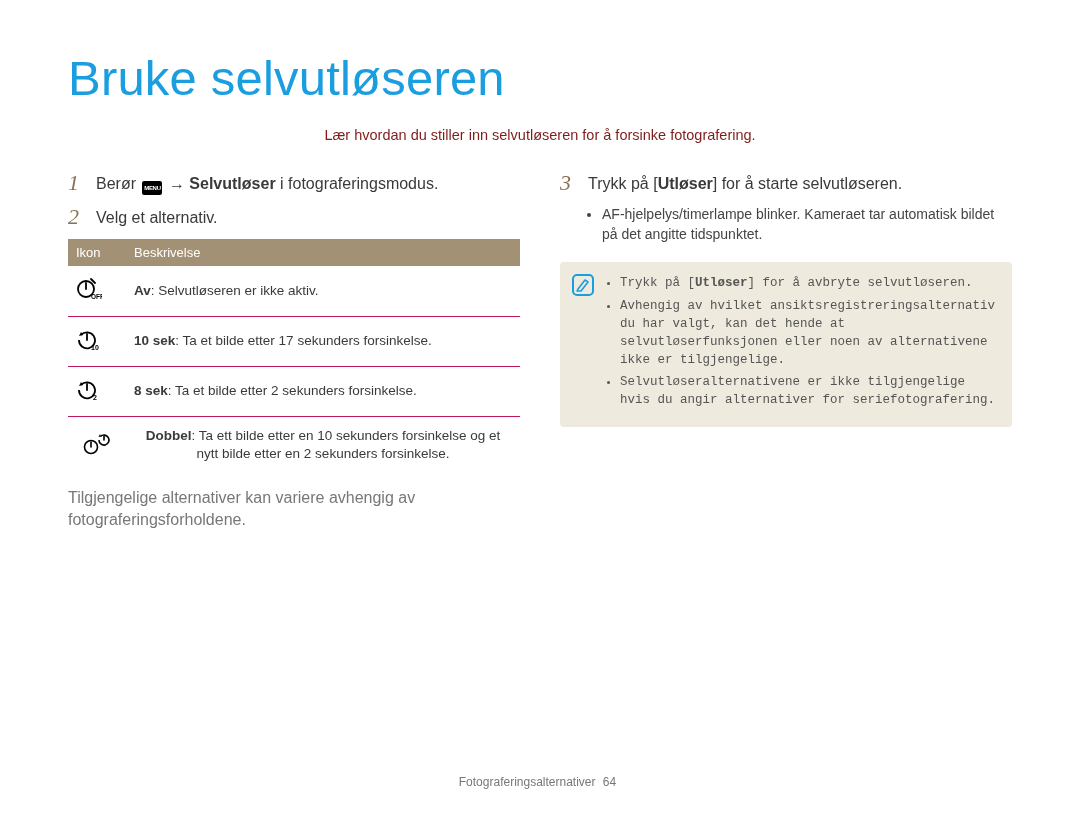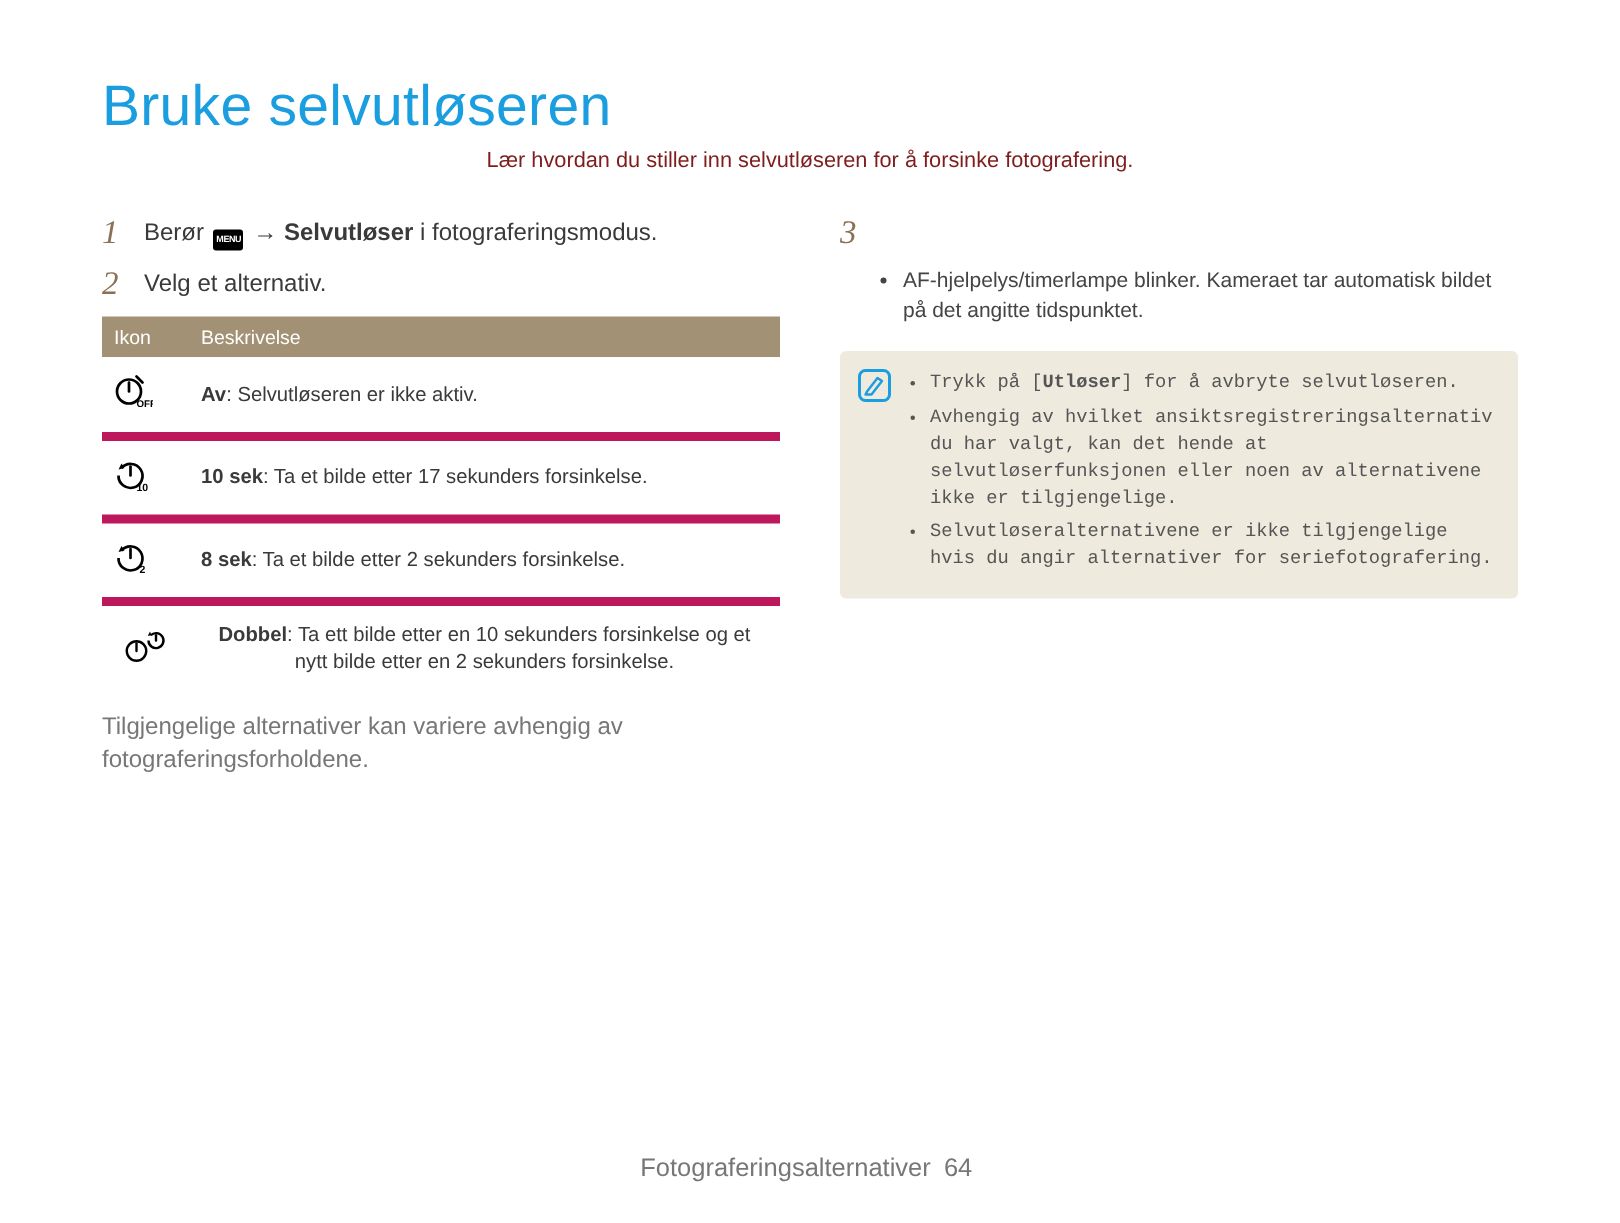"Bruke selvutløseren" h1.title { font-size: 38px -> 49px; margin-bottom: 6px -> 21px }
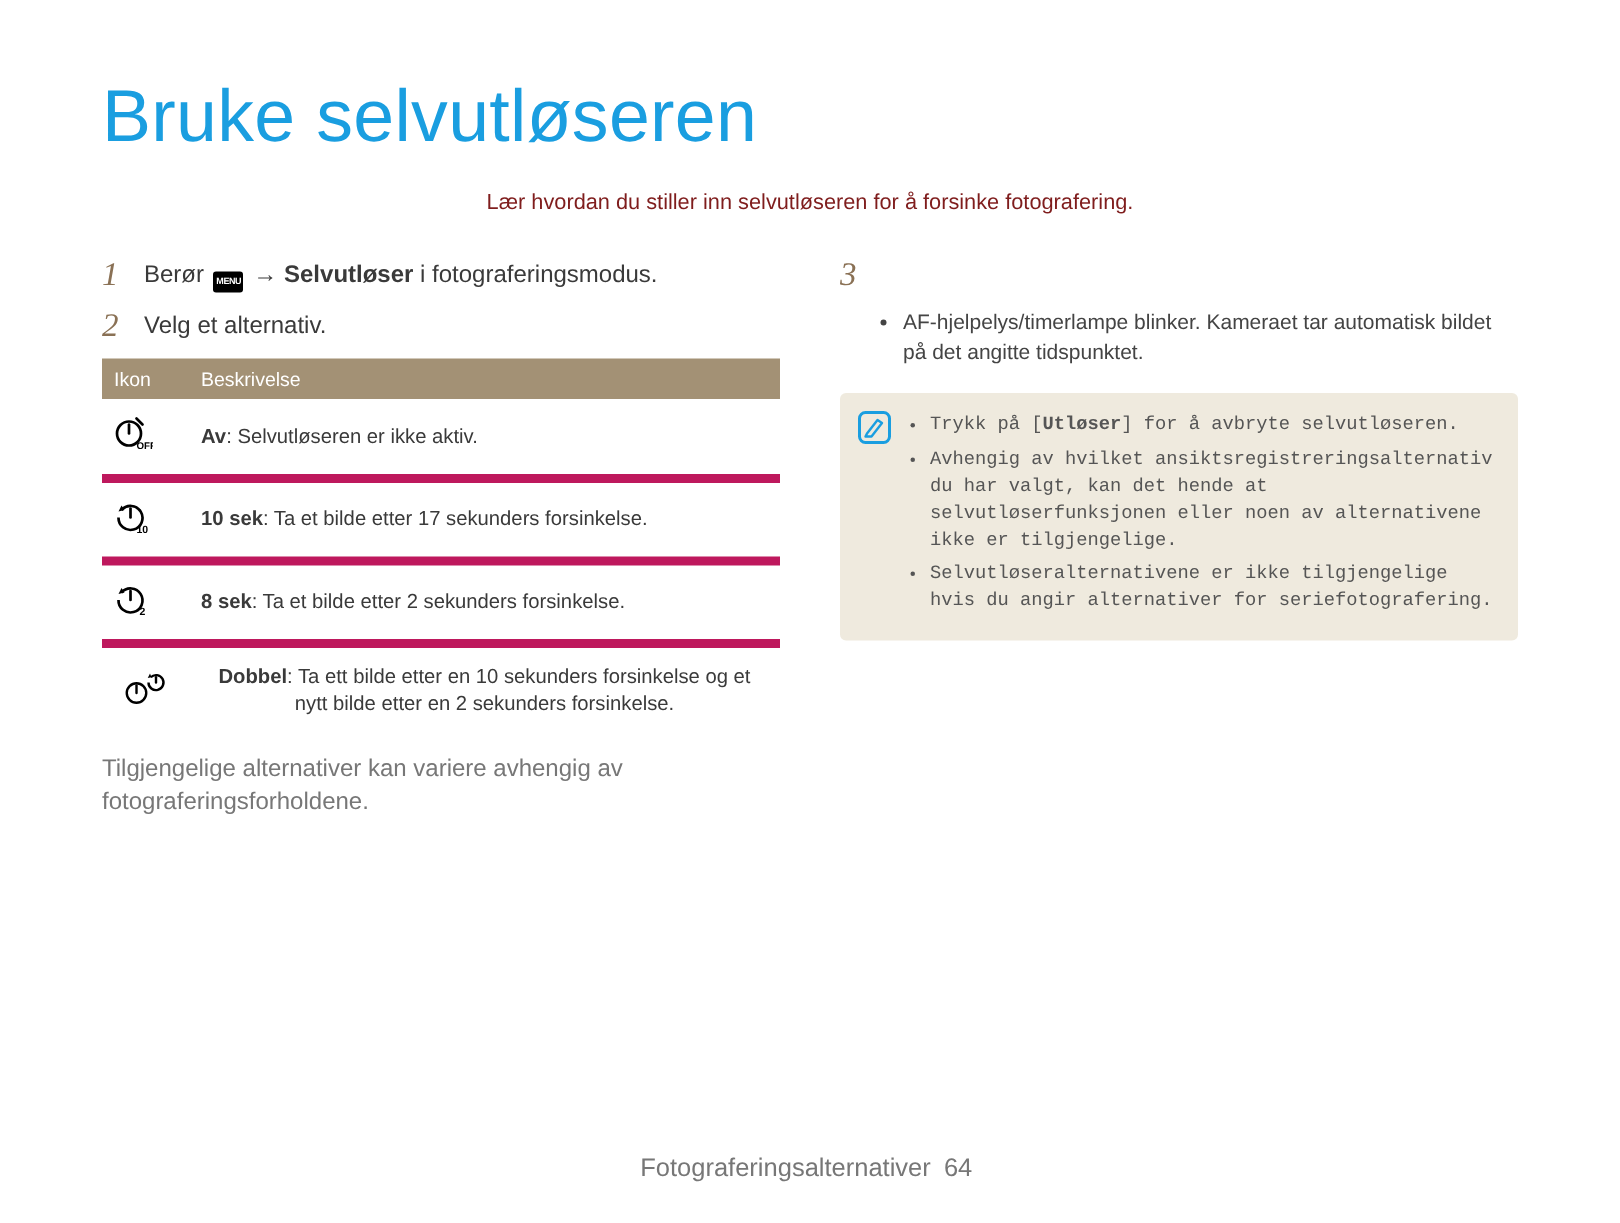"Trykk på [Utløser] for å starte" div.step-text { html: none -> <div> <span>Trykk på [</span><b>Utløser</b><span>] for å starte selvutløseren.</span> </div> }
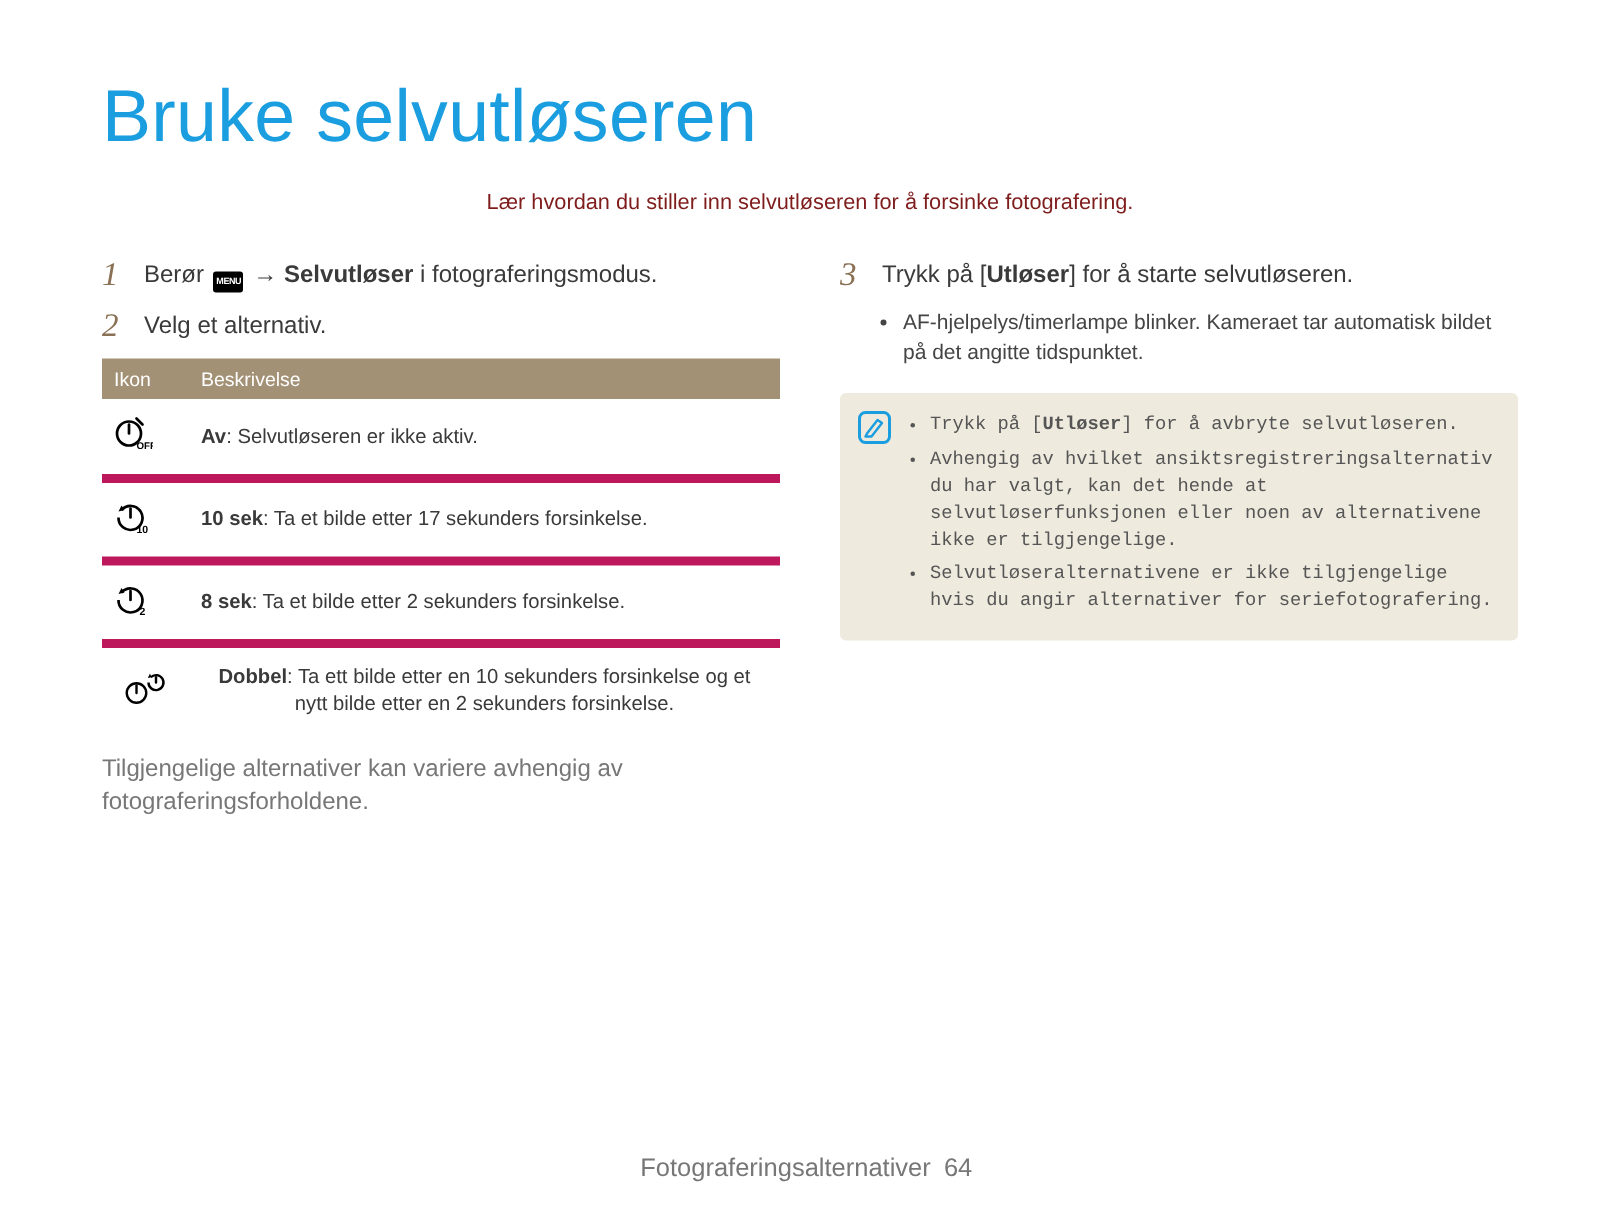"Av: Selvutløseren er ikke aktiv." table.opts td { border-bottom: 6px solid #be185d -> 1px solid #be185d }
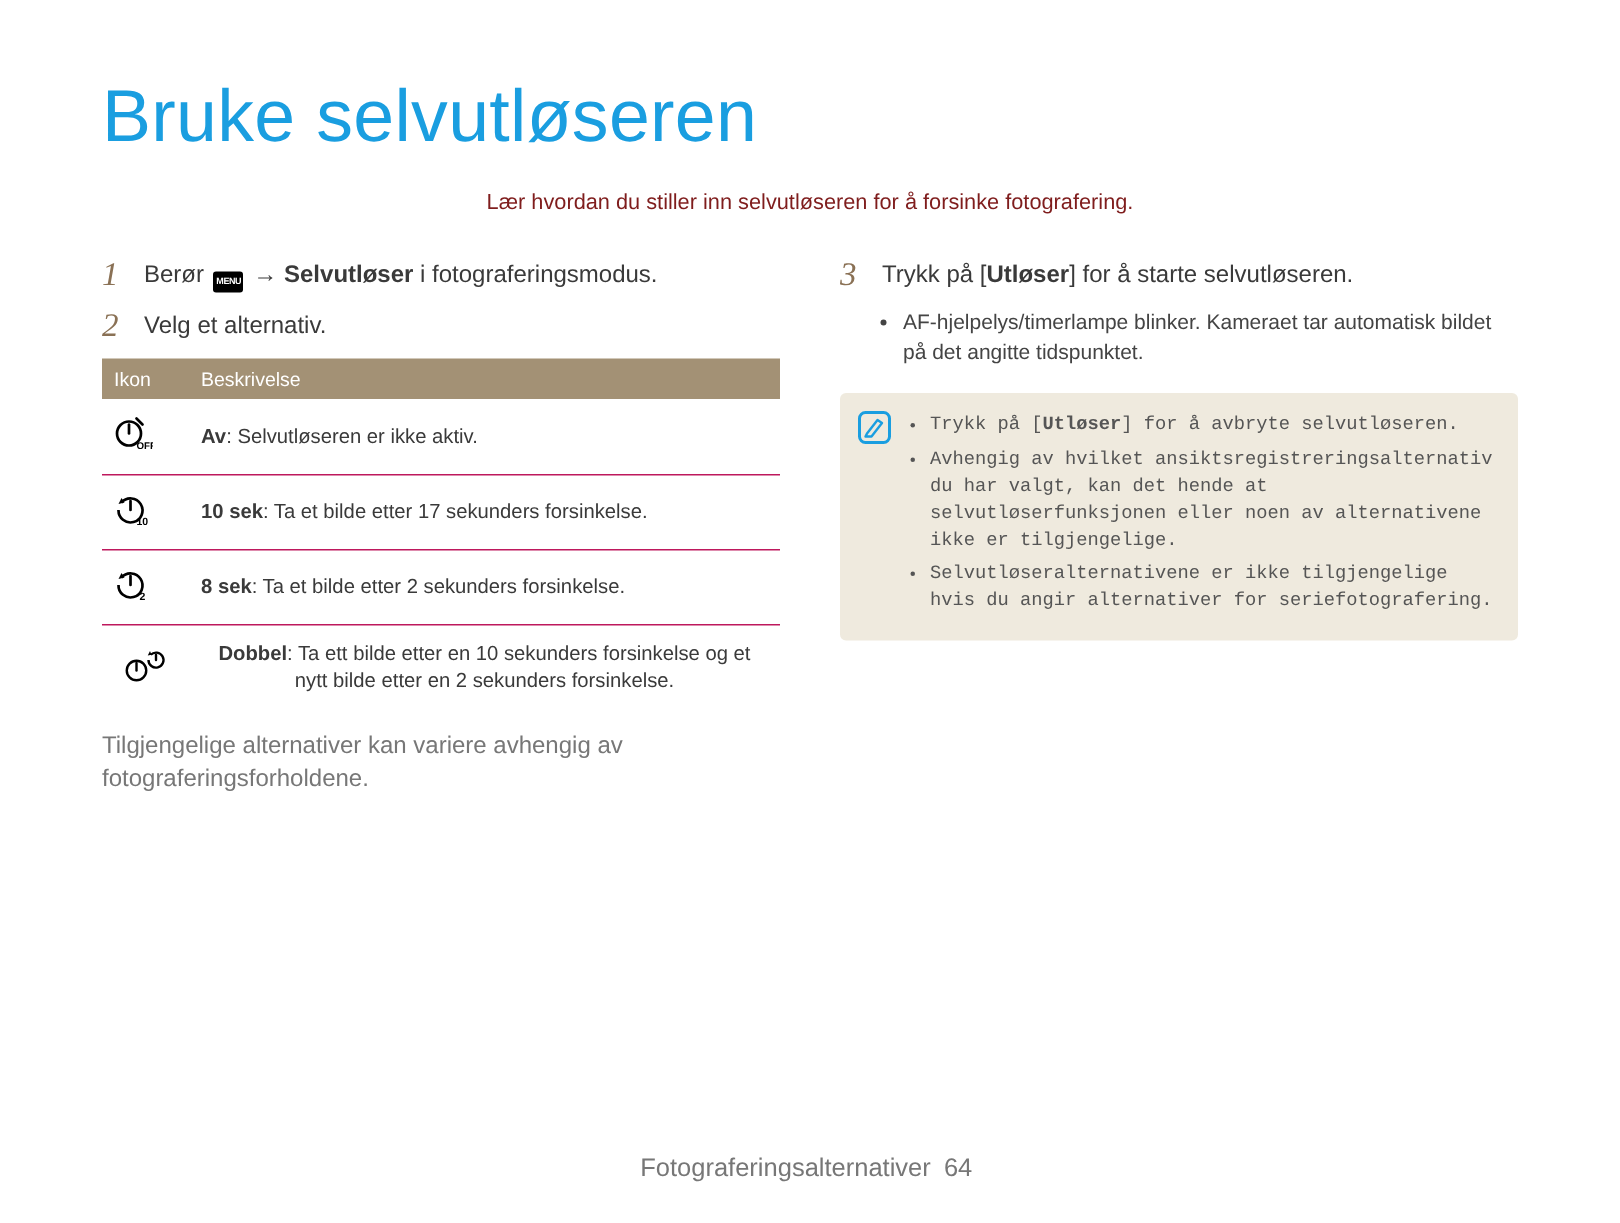"Fotograferingsalternativer 64" .footer { font-size: 17px -> 12px }
